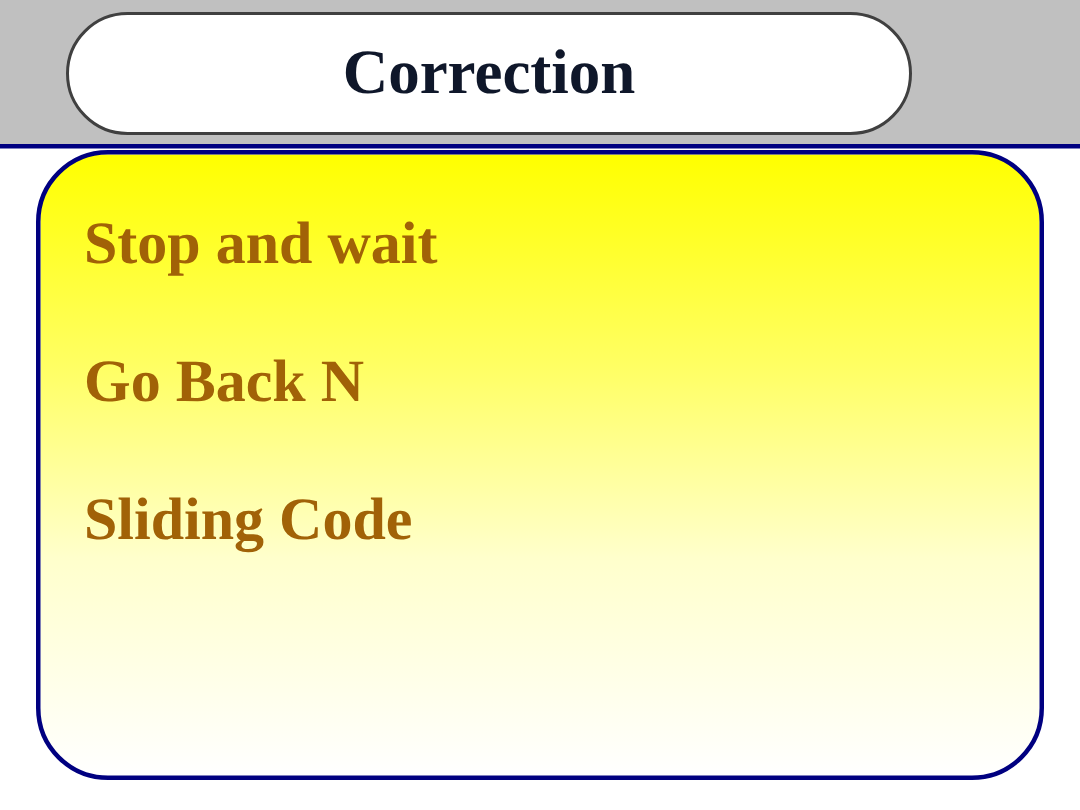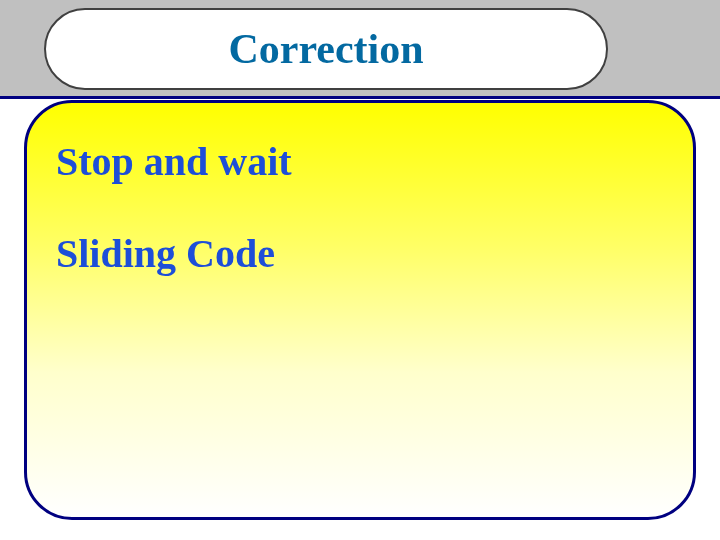"Correction" .title-text { color: #0369a1 -> #0f172a }
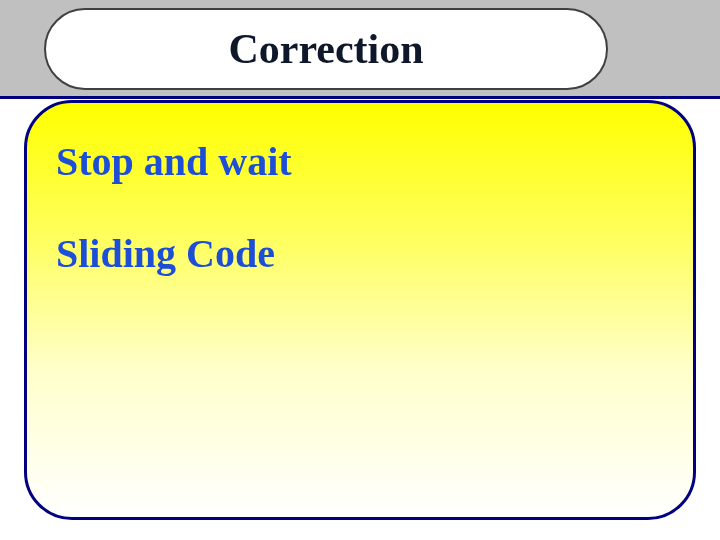"Stop and wait" .item { color: #1d4ed8 -> #a16207 }
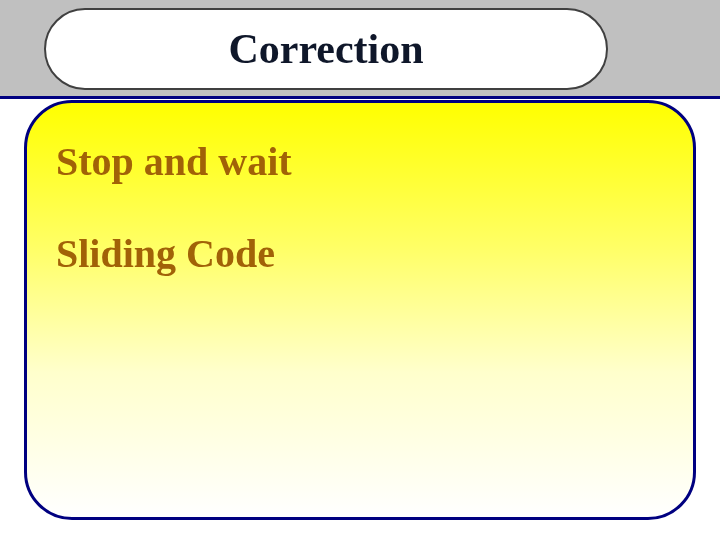"Go Back N" div.item { html: none -> <div>Go Back N</div> }
